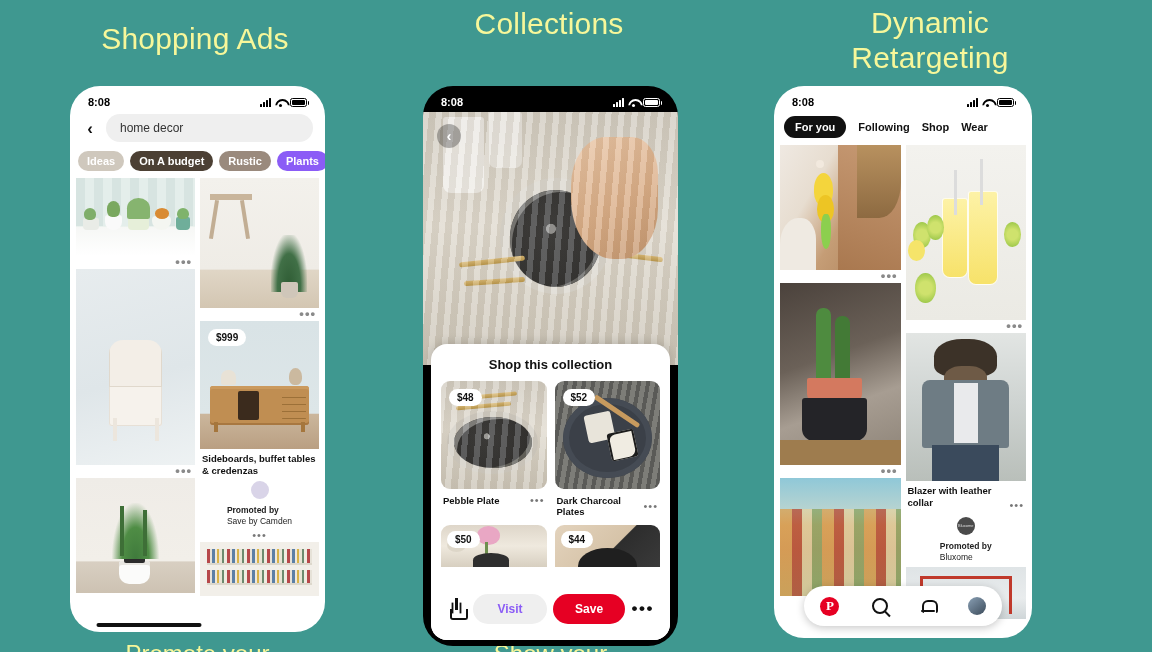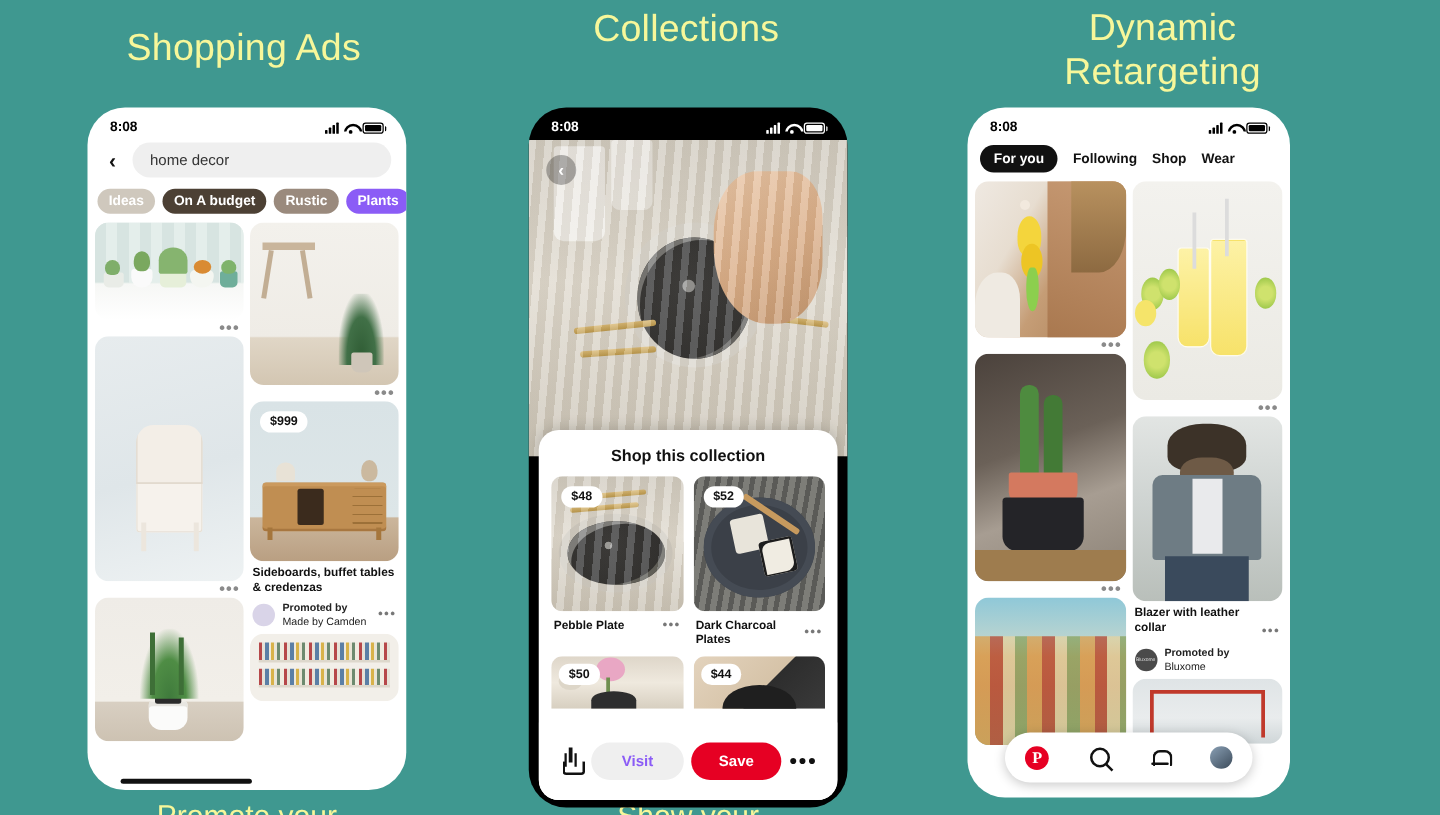"$999" .pin .img { border-radius: 11px -> 0 }
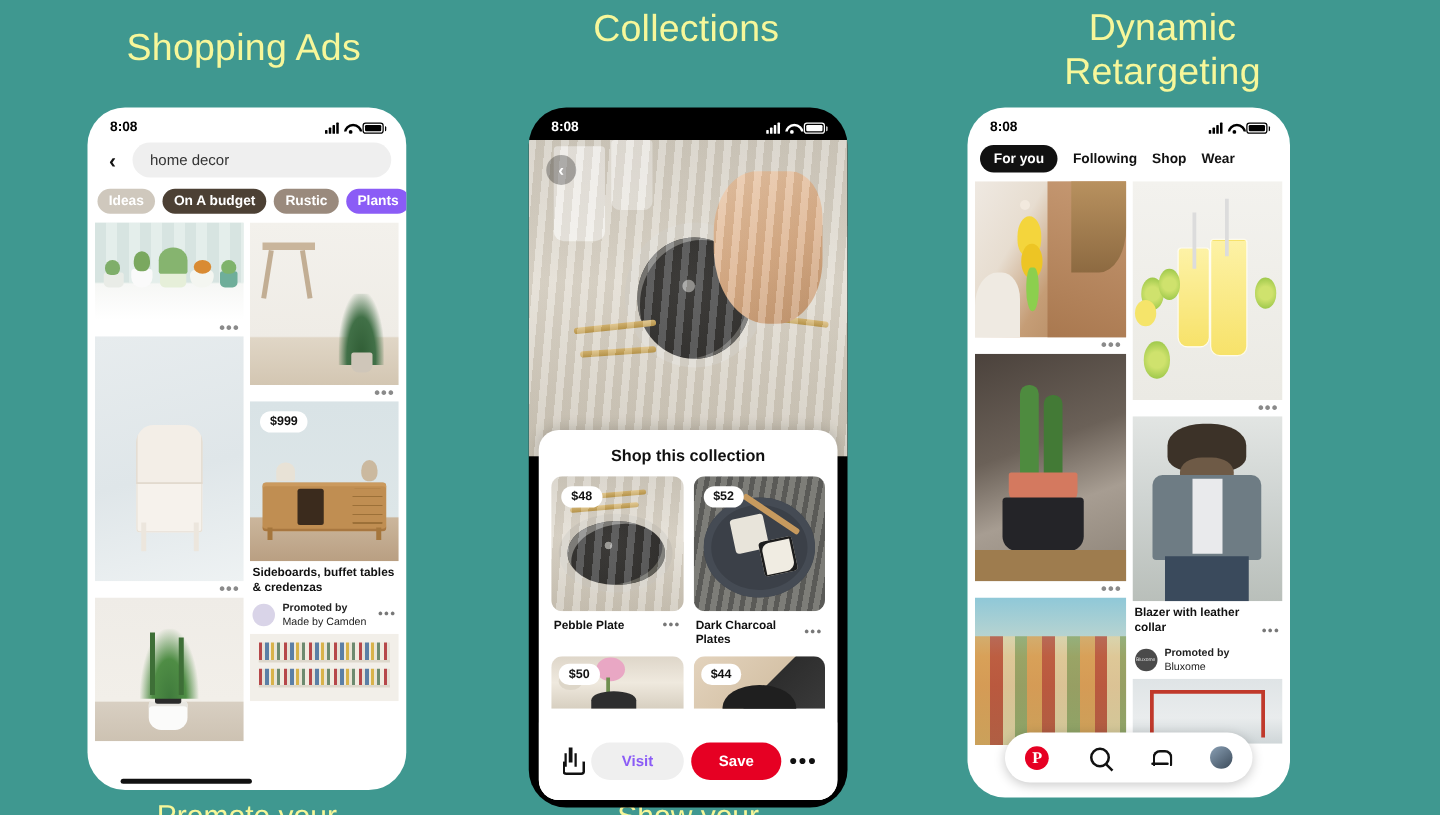"Promoted by" .promo { flex-direction: none -> column }
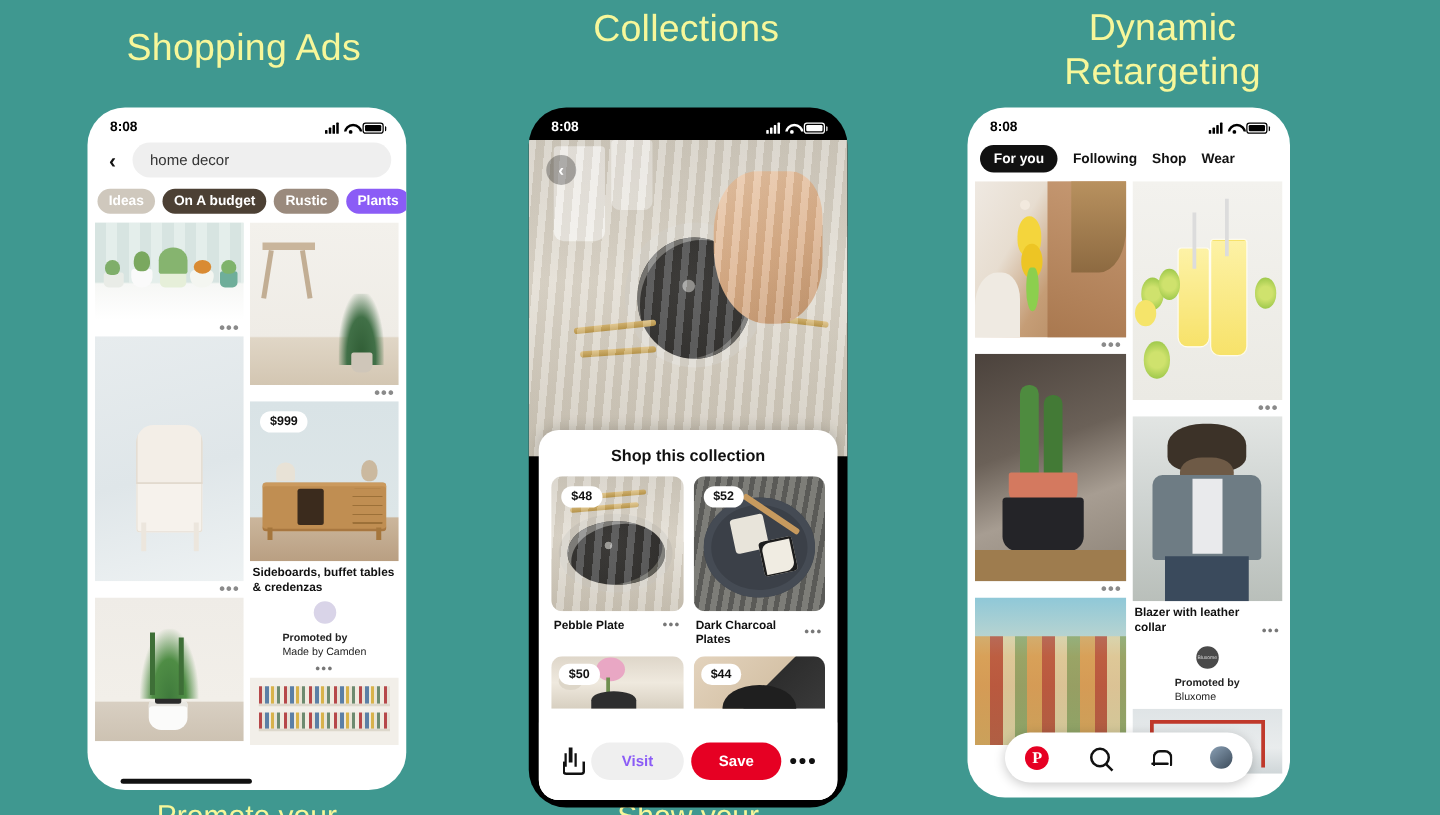"Made by Camden" span { text: Made -> Save }
